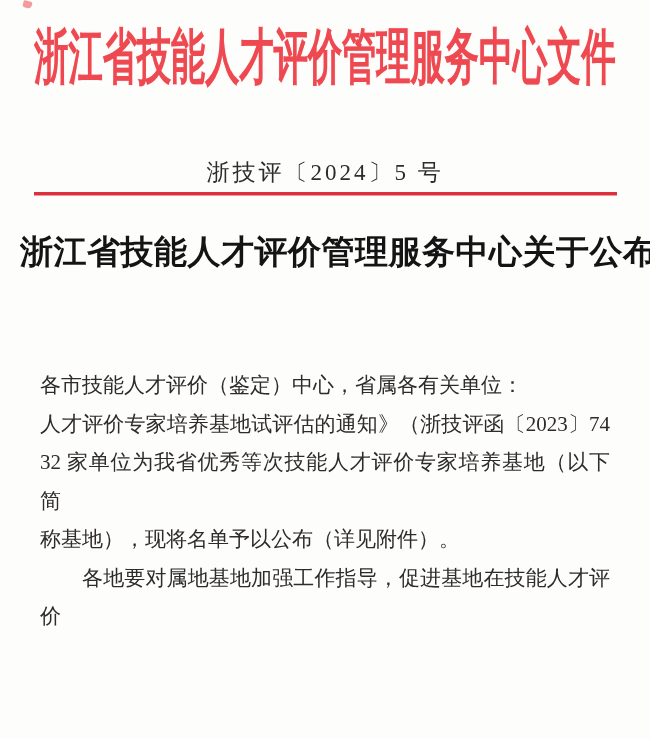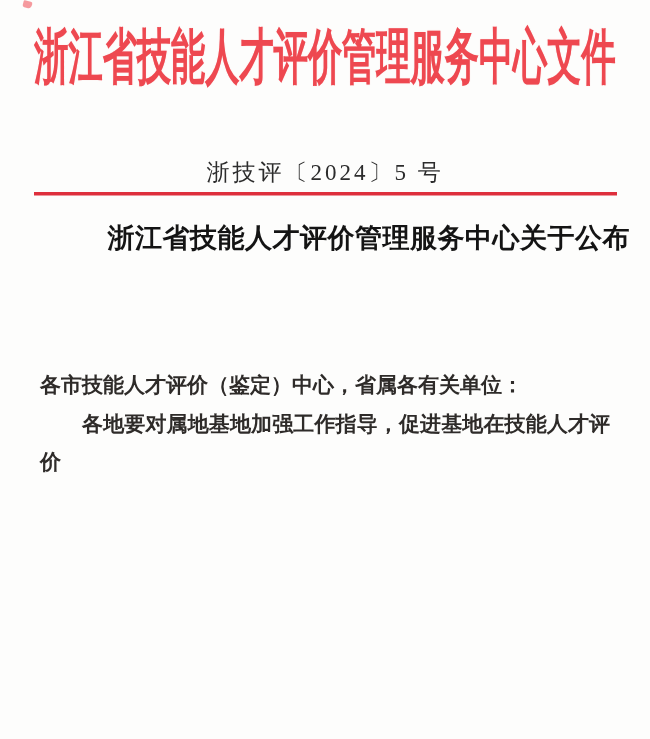"浙江省技能人才评价管理服务中心关于公布" .doc-title { font-size: 27px -> 33px; top: 219px -> 233px }
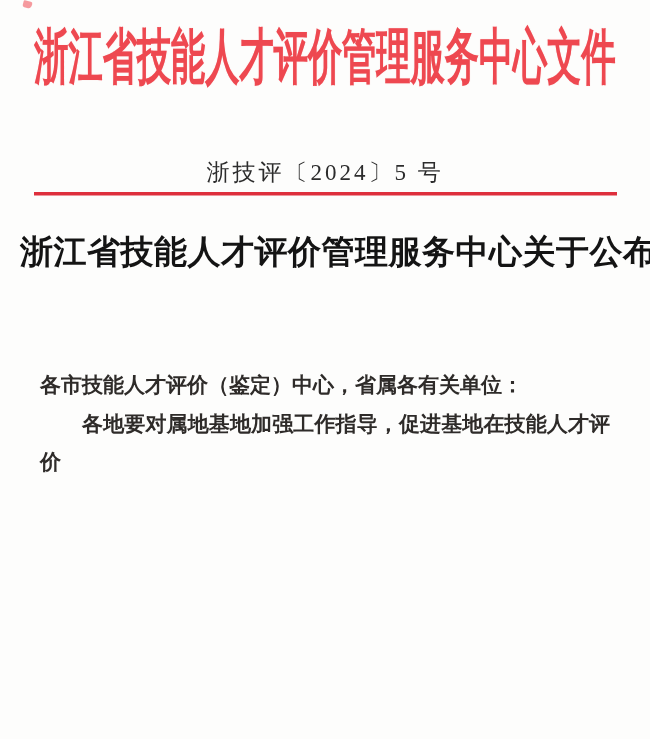"各市技能人才评价（鉴定）中心，省属各有关单位：" .line { font-weight: bold -> none }
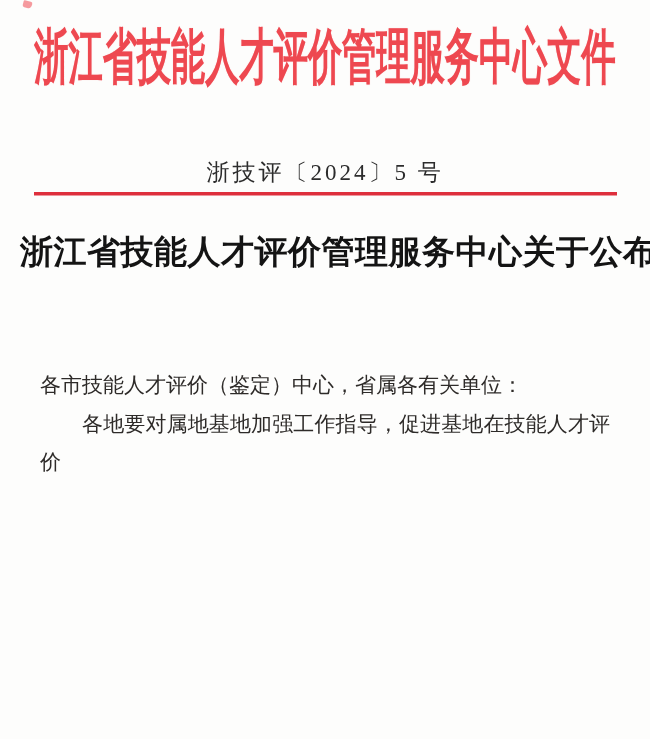"人才评价专家培养基地试评估的通知》（浙技评函〔2023〕74" div.line { html: none -> <div>人才评价专家培养基地试评估的通知》（浙技评函〔2023〕74</div> }
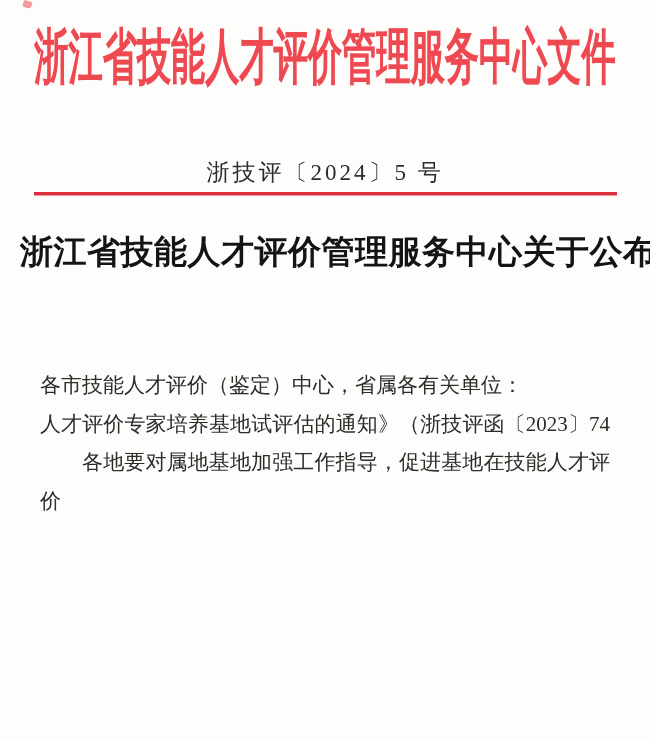"32 家单位为我省优秀等次技能人才评价专家培养基地（以下简" div.line { html: none -> <div>32 家单位为我省优秀等次技能人才评价专家培养基地（以下简</div> }
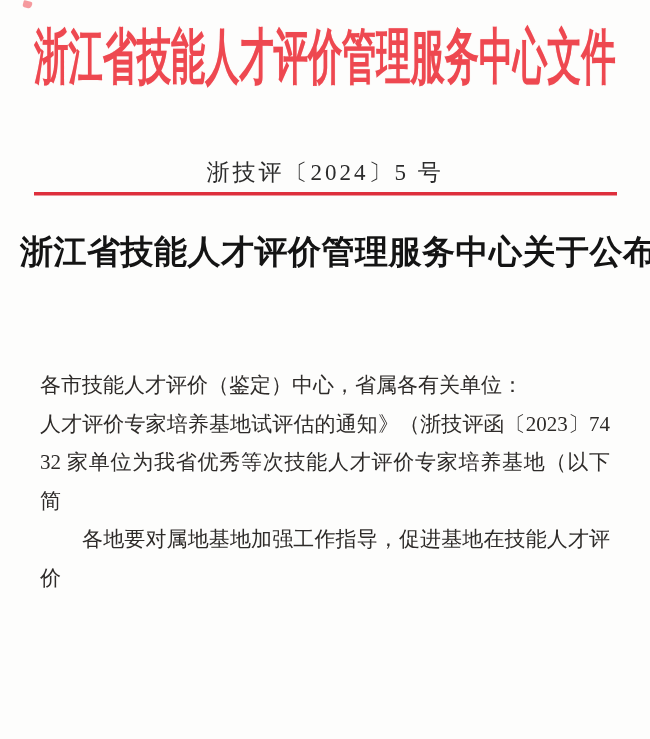"称基地），现将名单予以公布（详见附件）。" div.line { html: none -> <div>称基地），现将名单予以公布（详见附件）。</div> }
